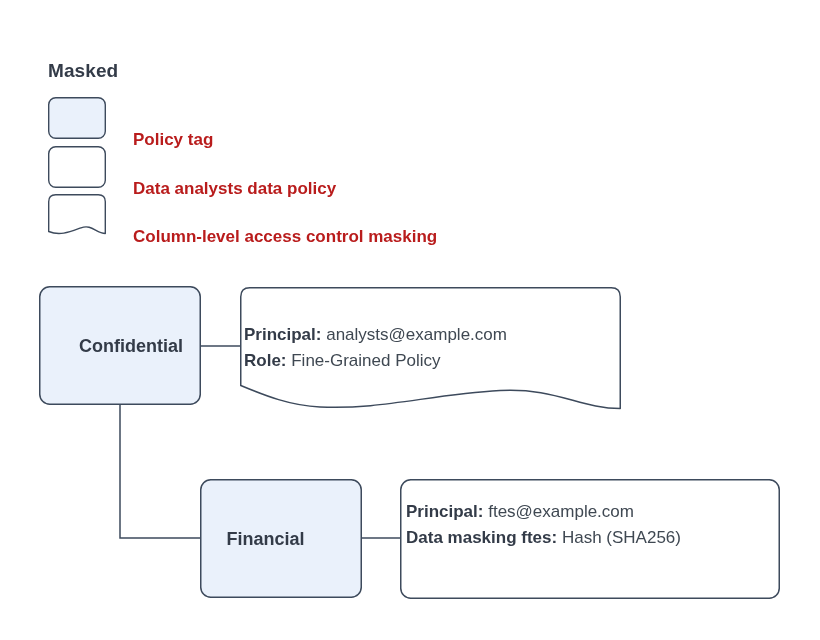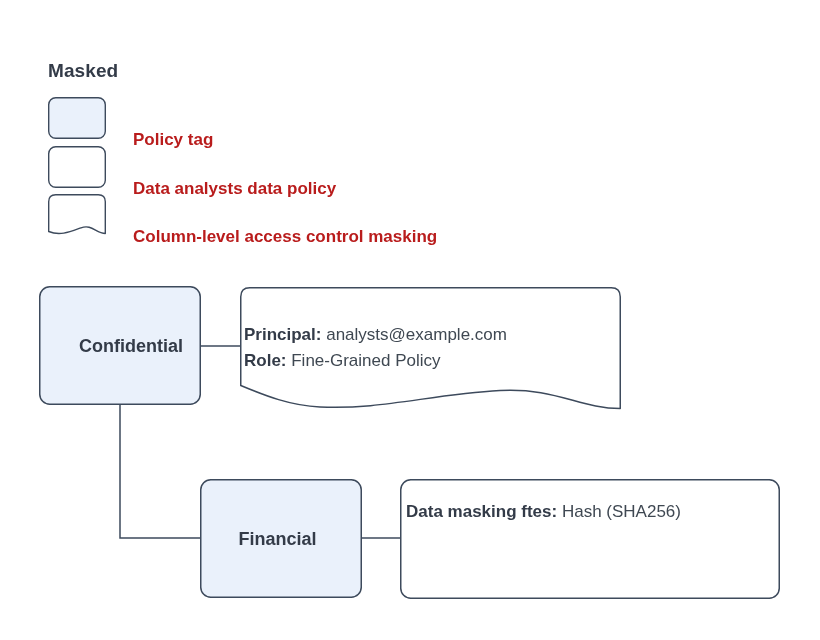"Principal: ftes@example.com" span.callout-line { html: none -> <span> <span>Principal:</span> <span>ftes@example.com</span> </span> }
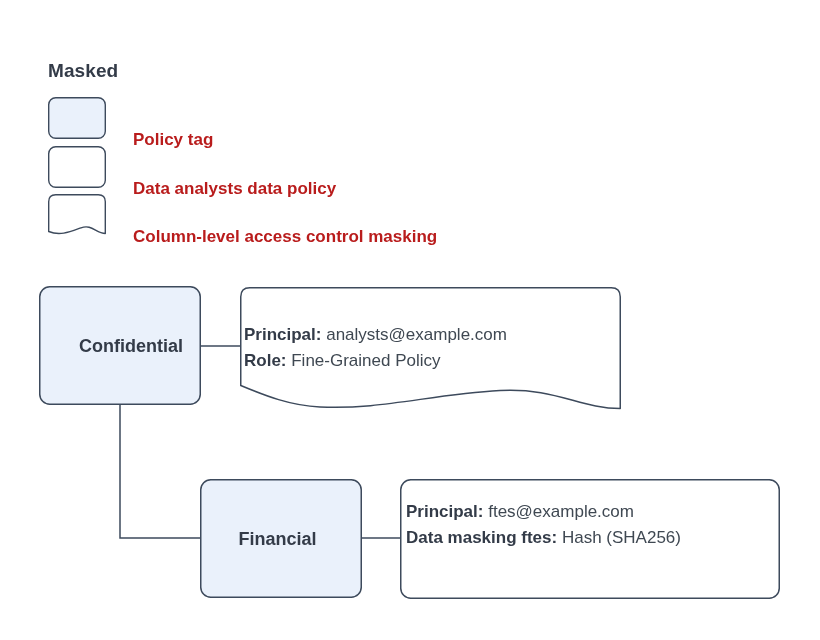"Financial" div.node-label { padding-left: 12px -> none }
